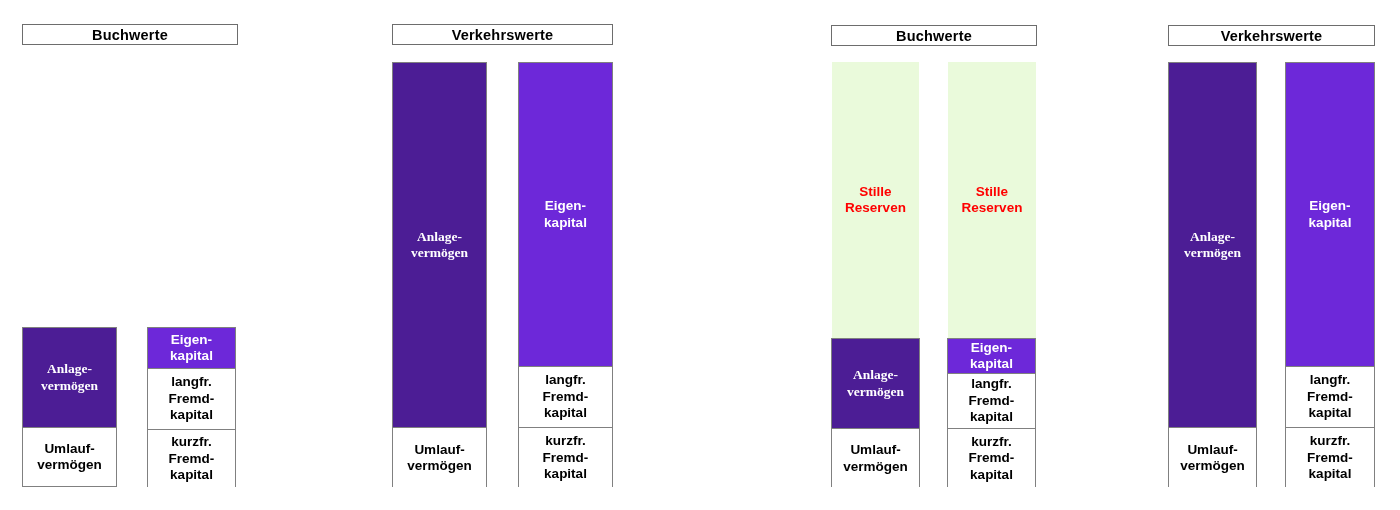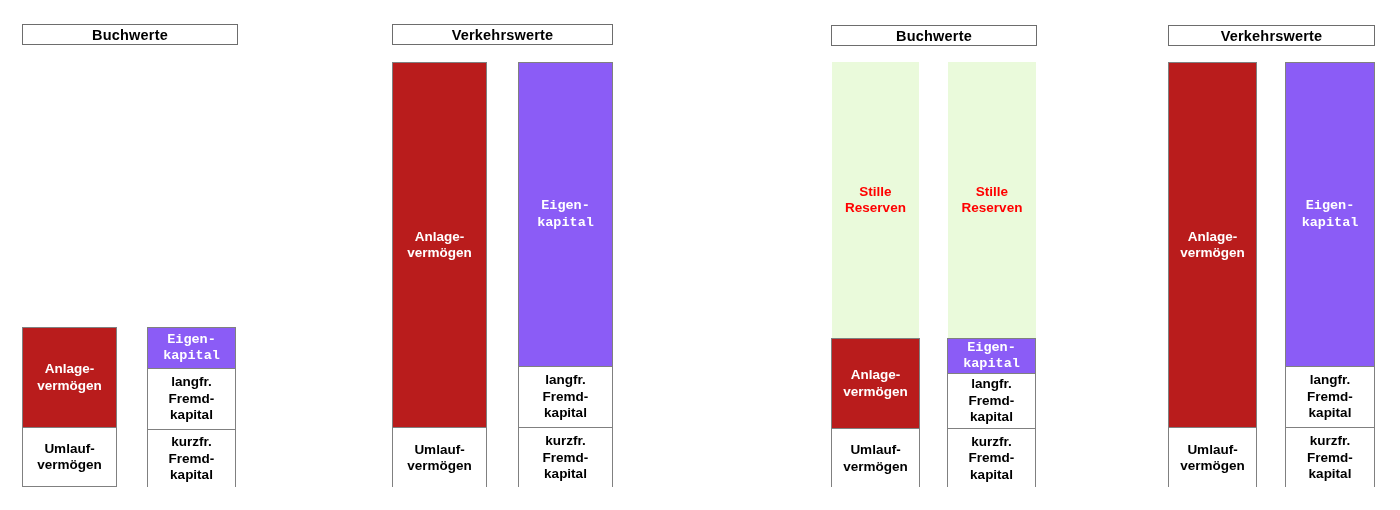"Eigen-" .seg.green { background: #8b5cf6 -> #6d28d9; font-family: Liberation Mono, monospace -> none }
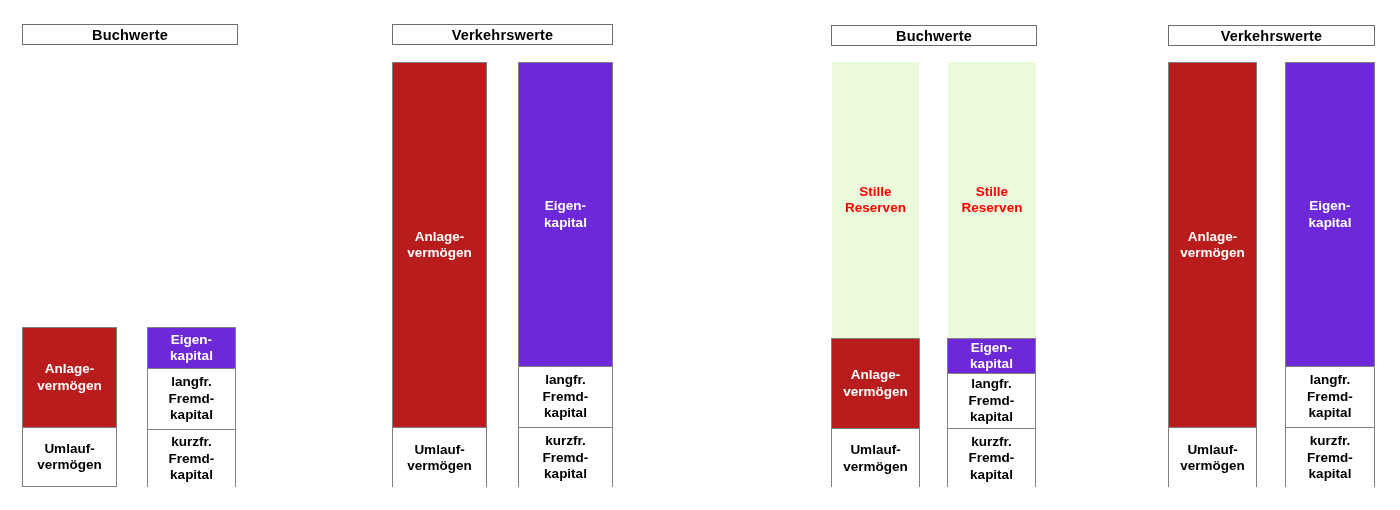"Anlage-" .seg.blue { background: #b91c1c -> #4c1d95; font-family: none -> Liberation Serif, serif }
